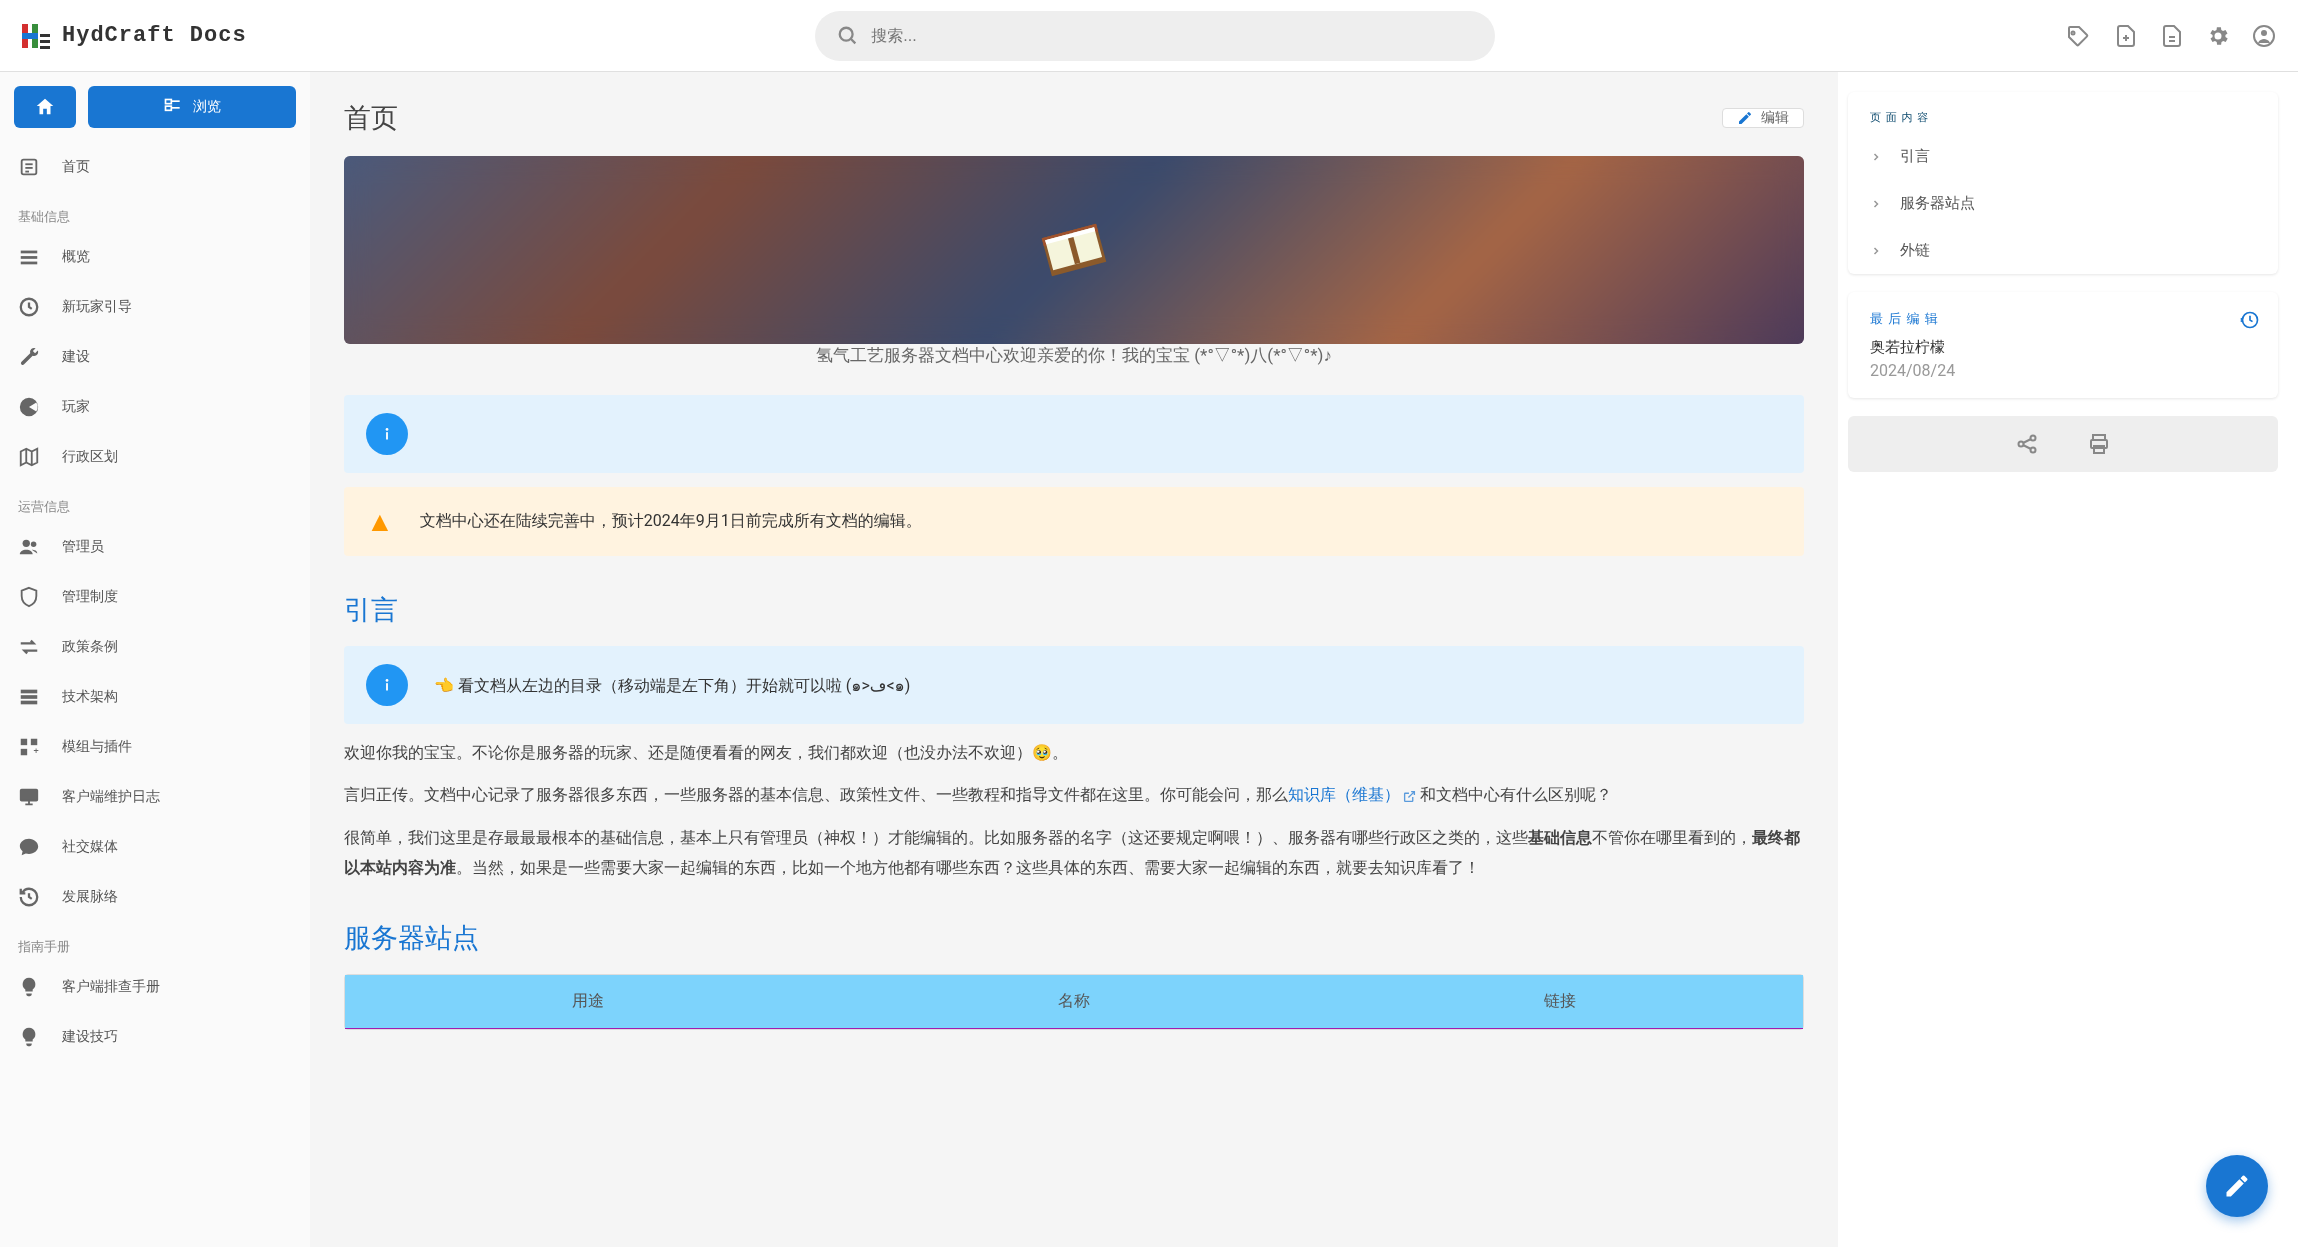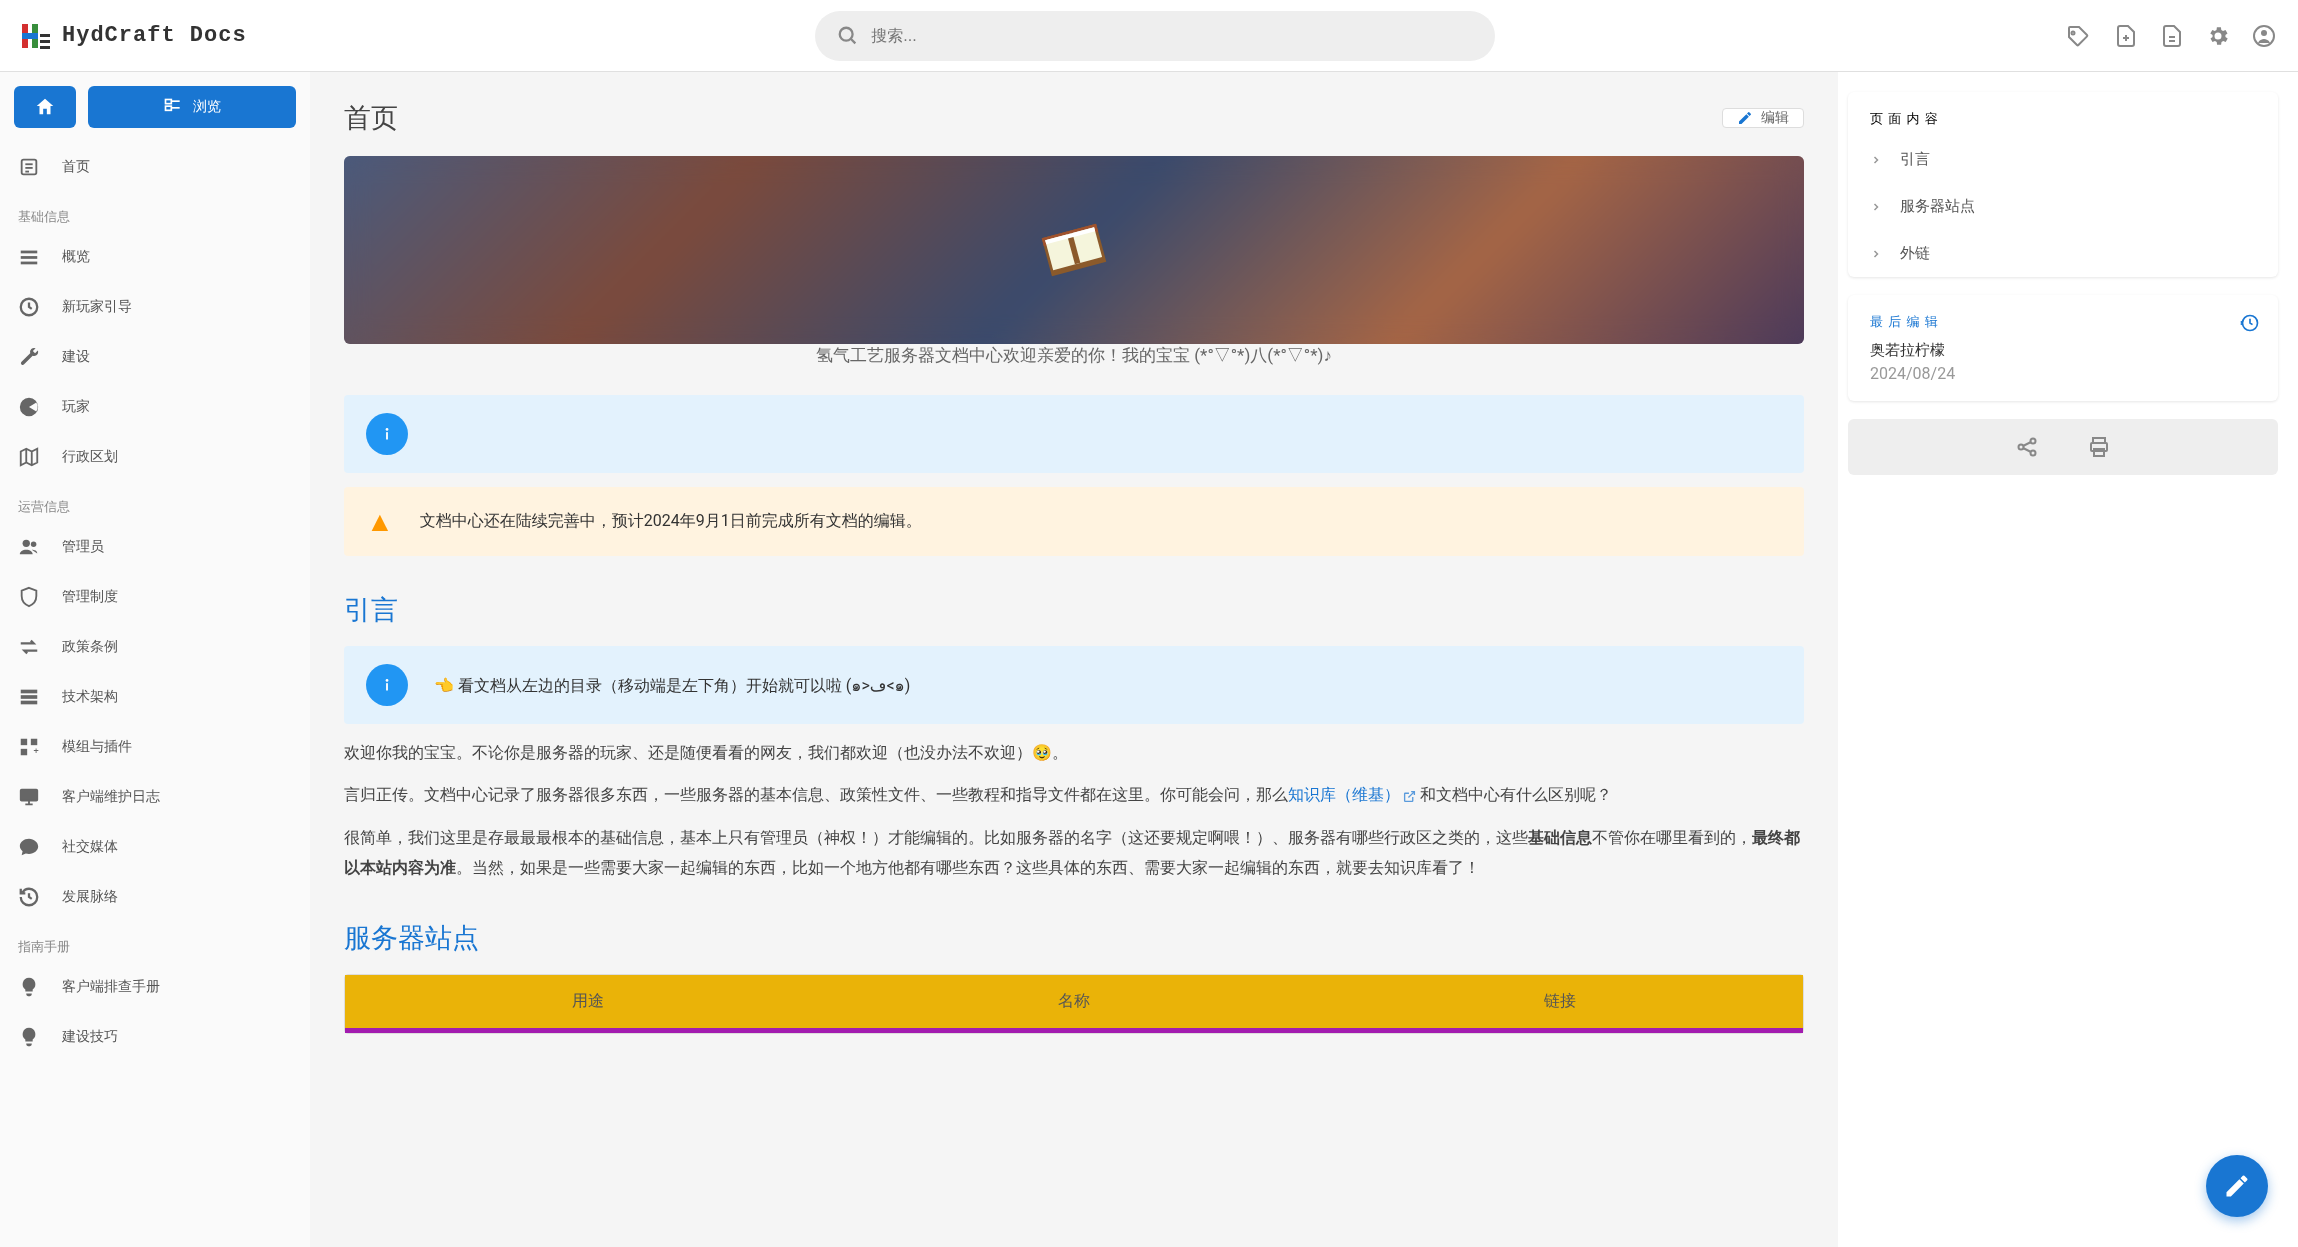"页 面 内 容" .toc-title { color: #000000 -> #0c4a6e; font-size: 13px -> 11px }
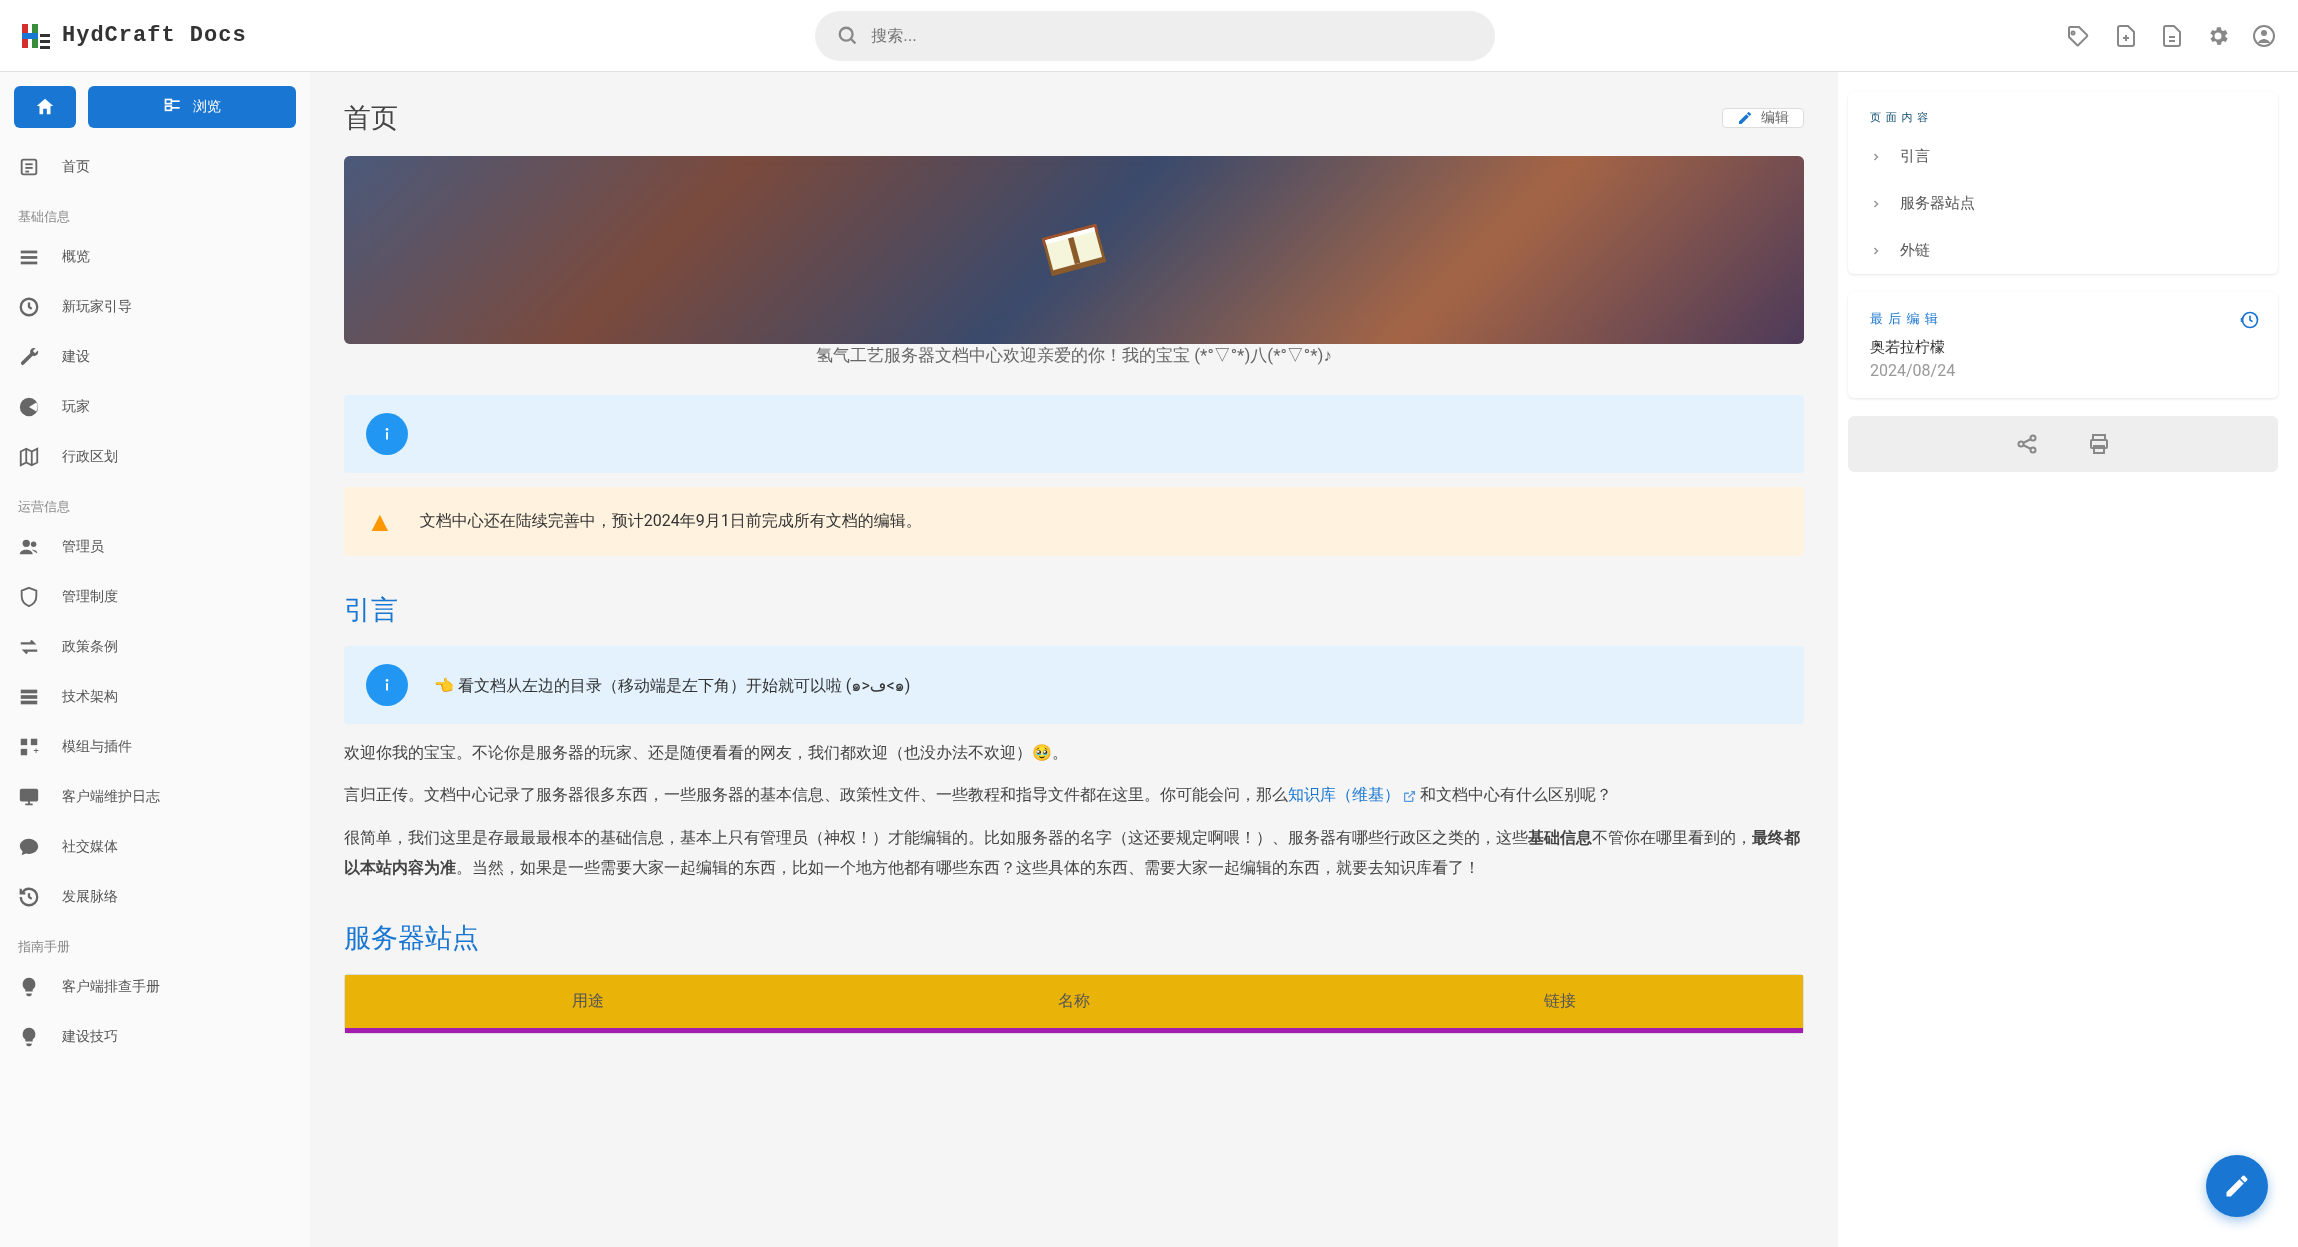"用途" .table-head { background: #eab308 -> #7dd3fc; border-bottom: 5px solid #a21caf -> 1px solid #a21caf }
